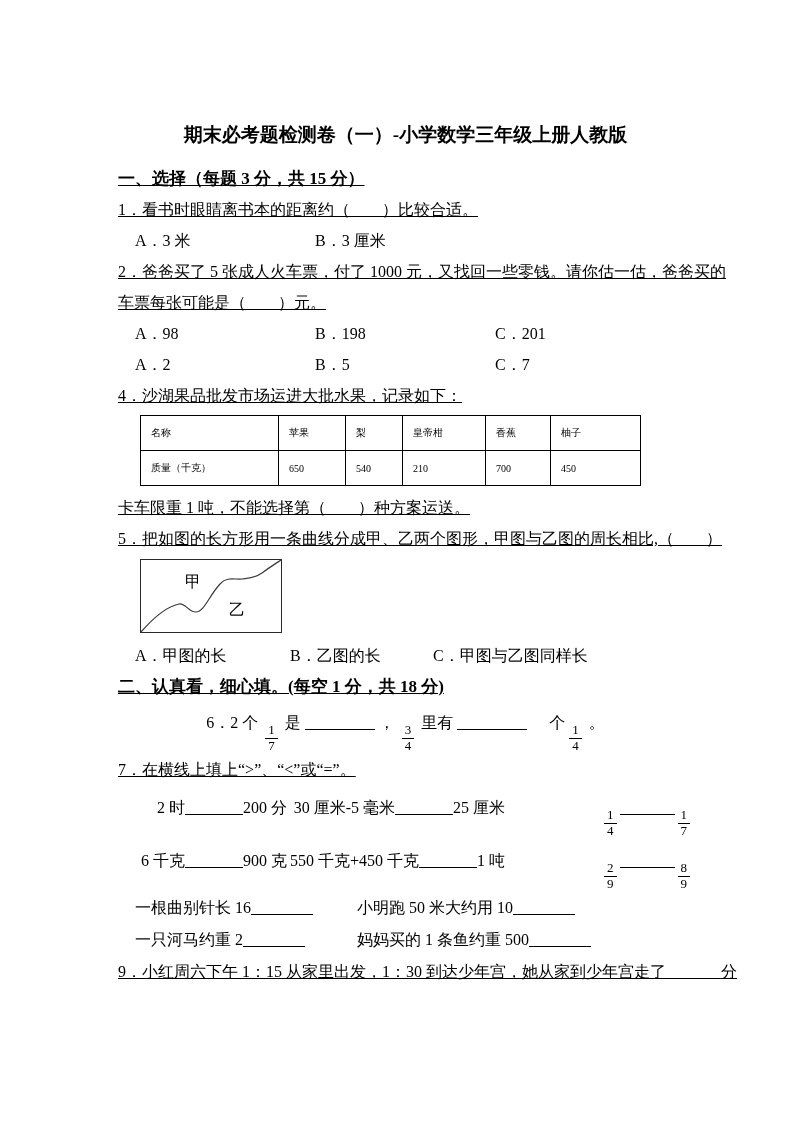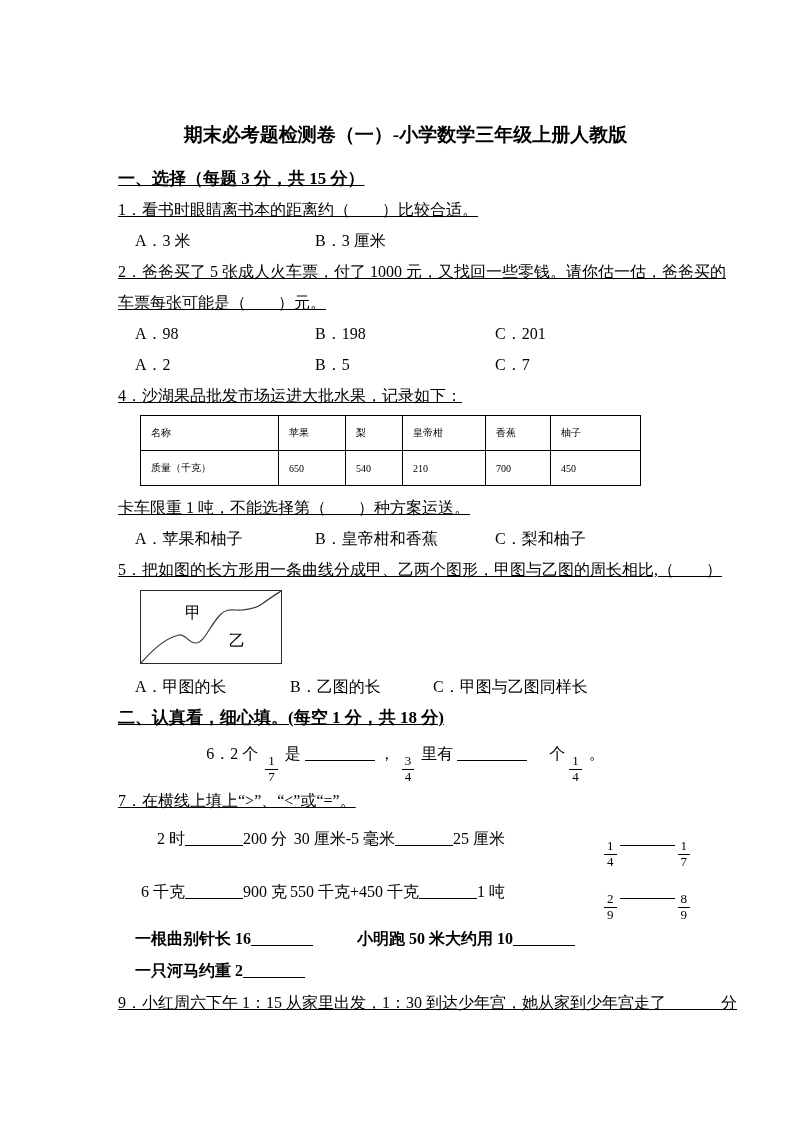"A．苹果和柚子" div.opts { html: <div> <span>A．苹果和柚子</span> <span>B．皇帝柑和香蕉</span> <span>C．梨和柚子</span> </div> -> none }
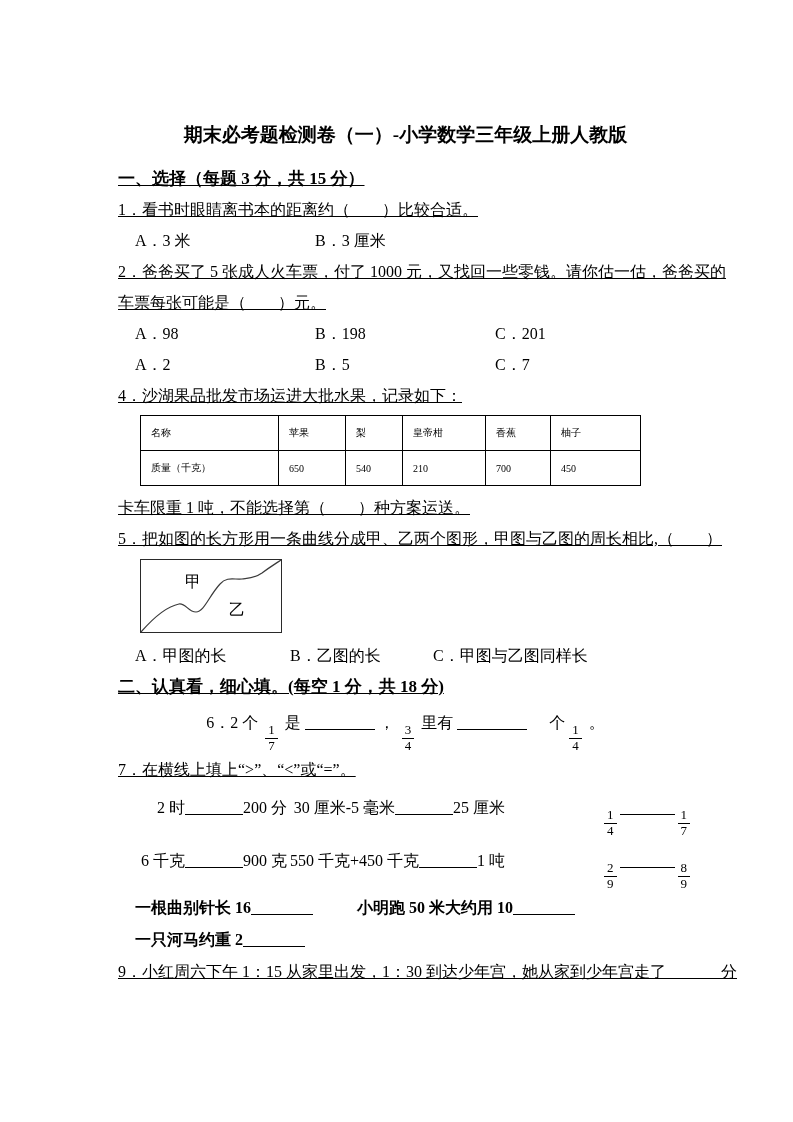"一根曲别针长 16" .q8row { font-weight: bold -> none }
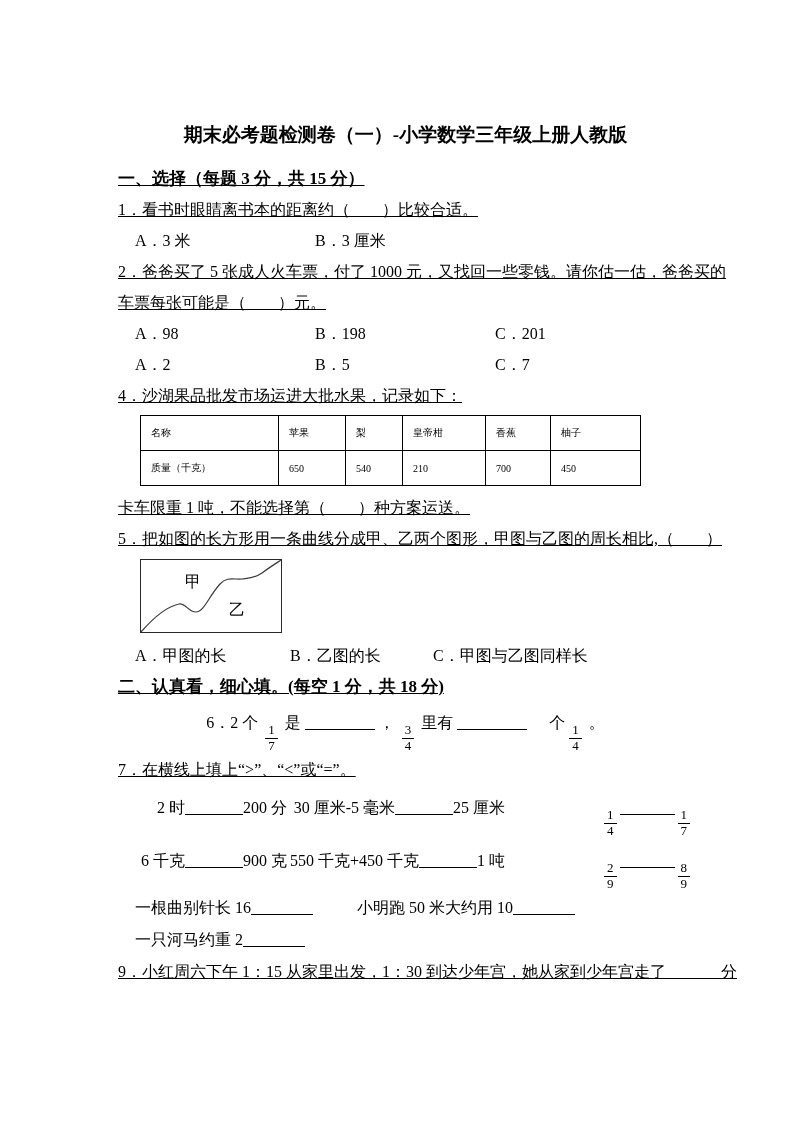"妈妈买的 1 条鱼约重 500" span { html: none -> <span><span>妈妈买的 1 条鱼约重 500</span><span></span></span> }
